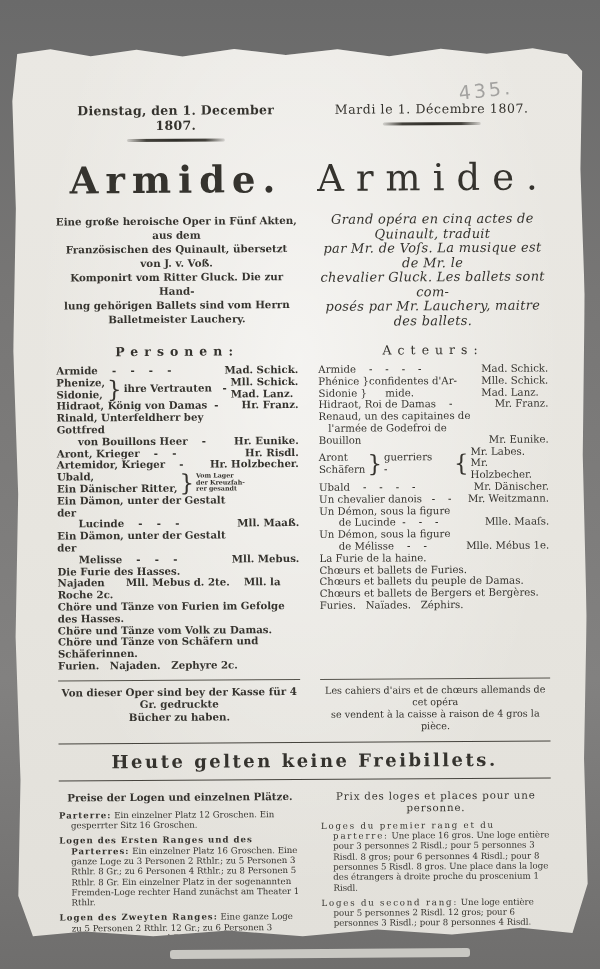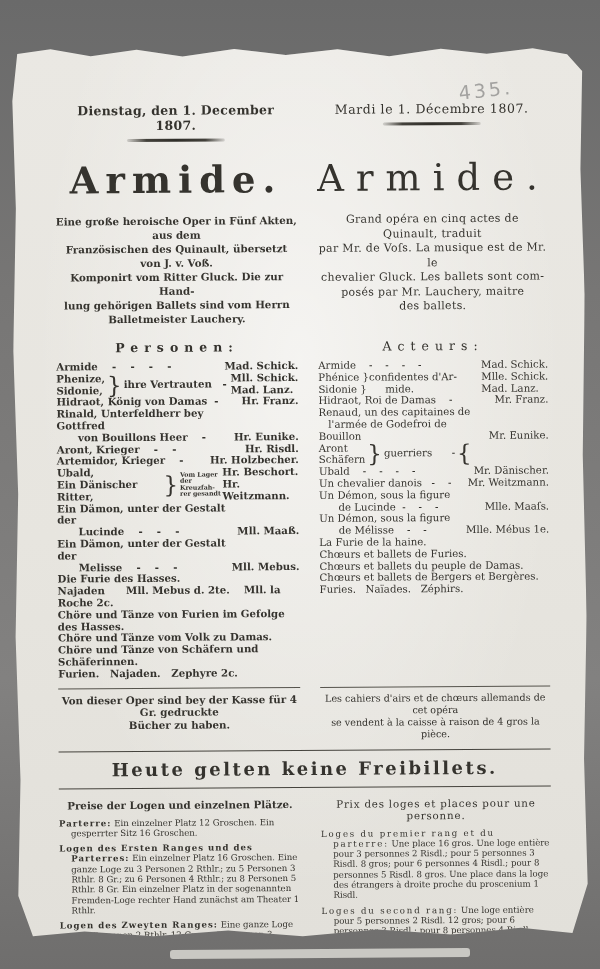"Grand opéra en cinq actes" .sub-fr { font-size: 11px -> 13px; font-style: none -> italic }
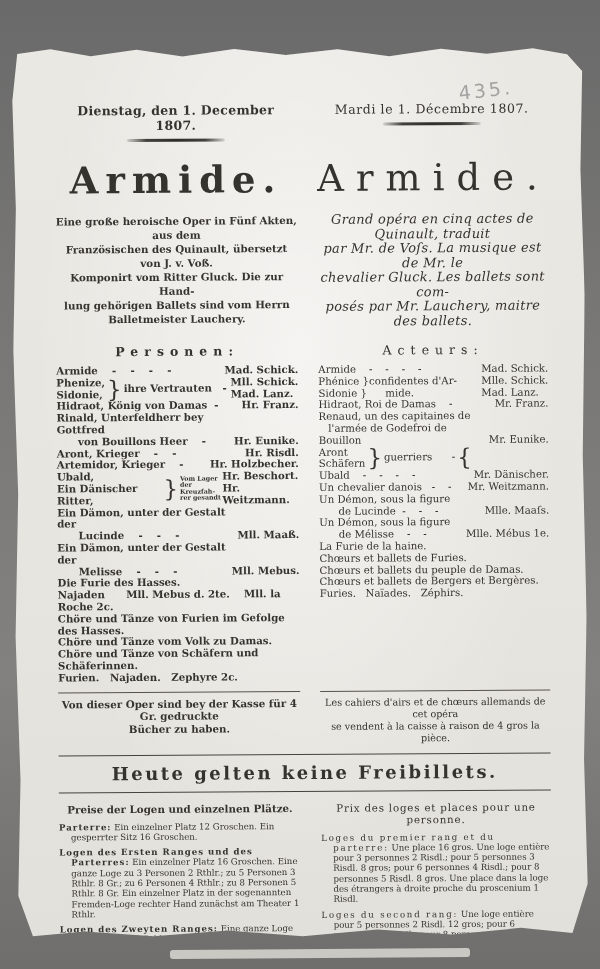"Mr. Labes." span.g-actors { html: none -> <span>Mr. Labes. Mr. Holzbecher.</span> }
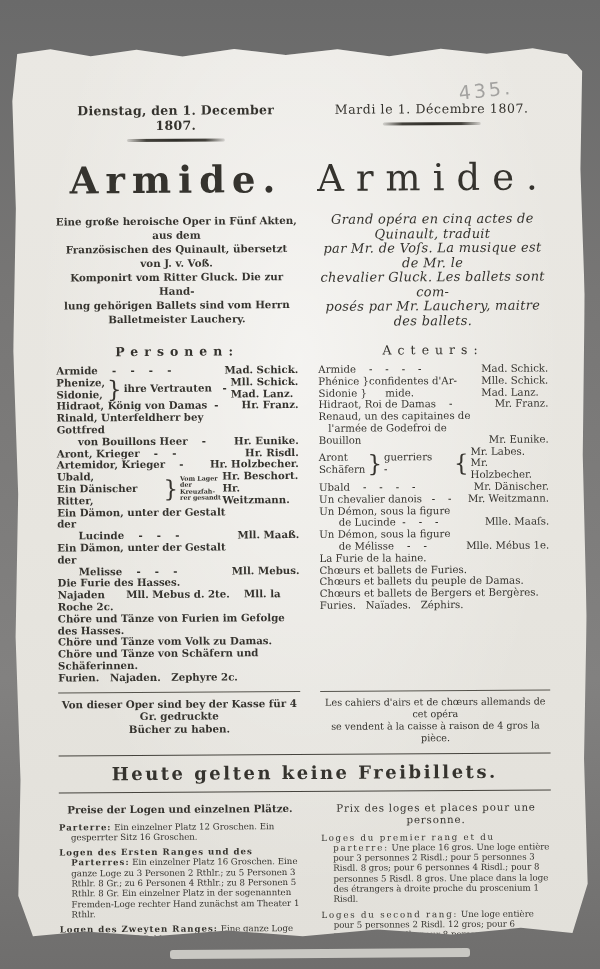"Hr. Beschort." span.g-actors { html: <span>Hr. Beschort. Hr. Weitzmann.</span> -> none }
